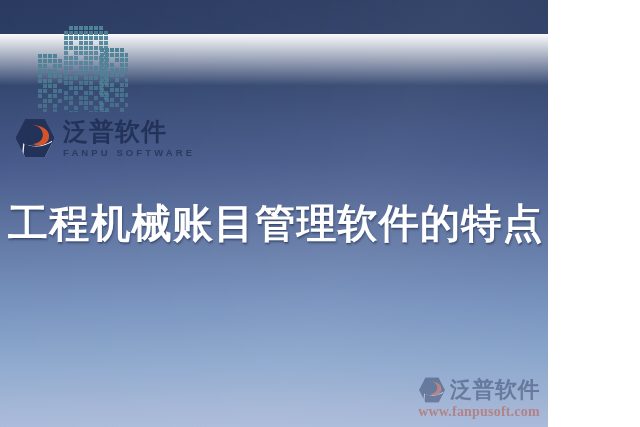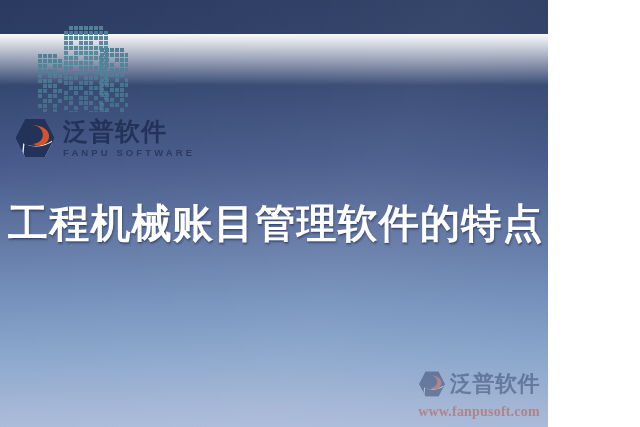"www.fanpusoft.com" .wm-url { margin-top: 7px -> 1px }
